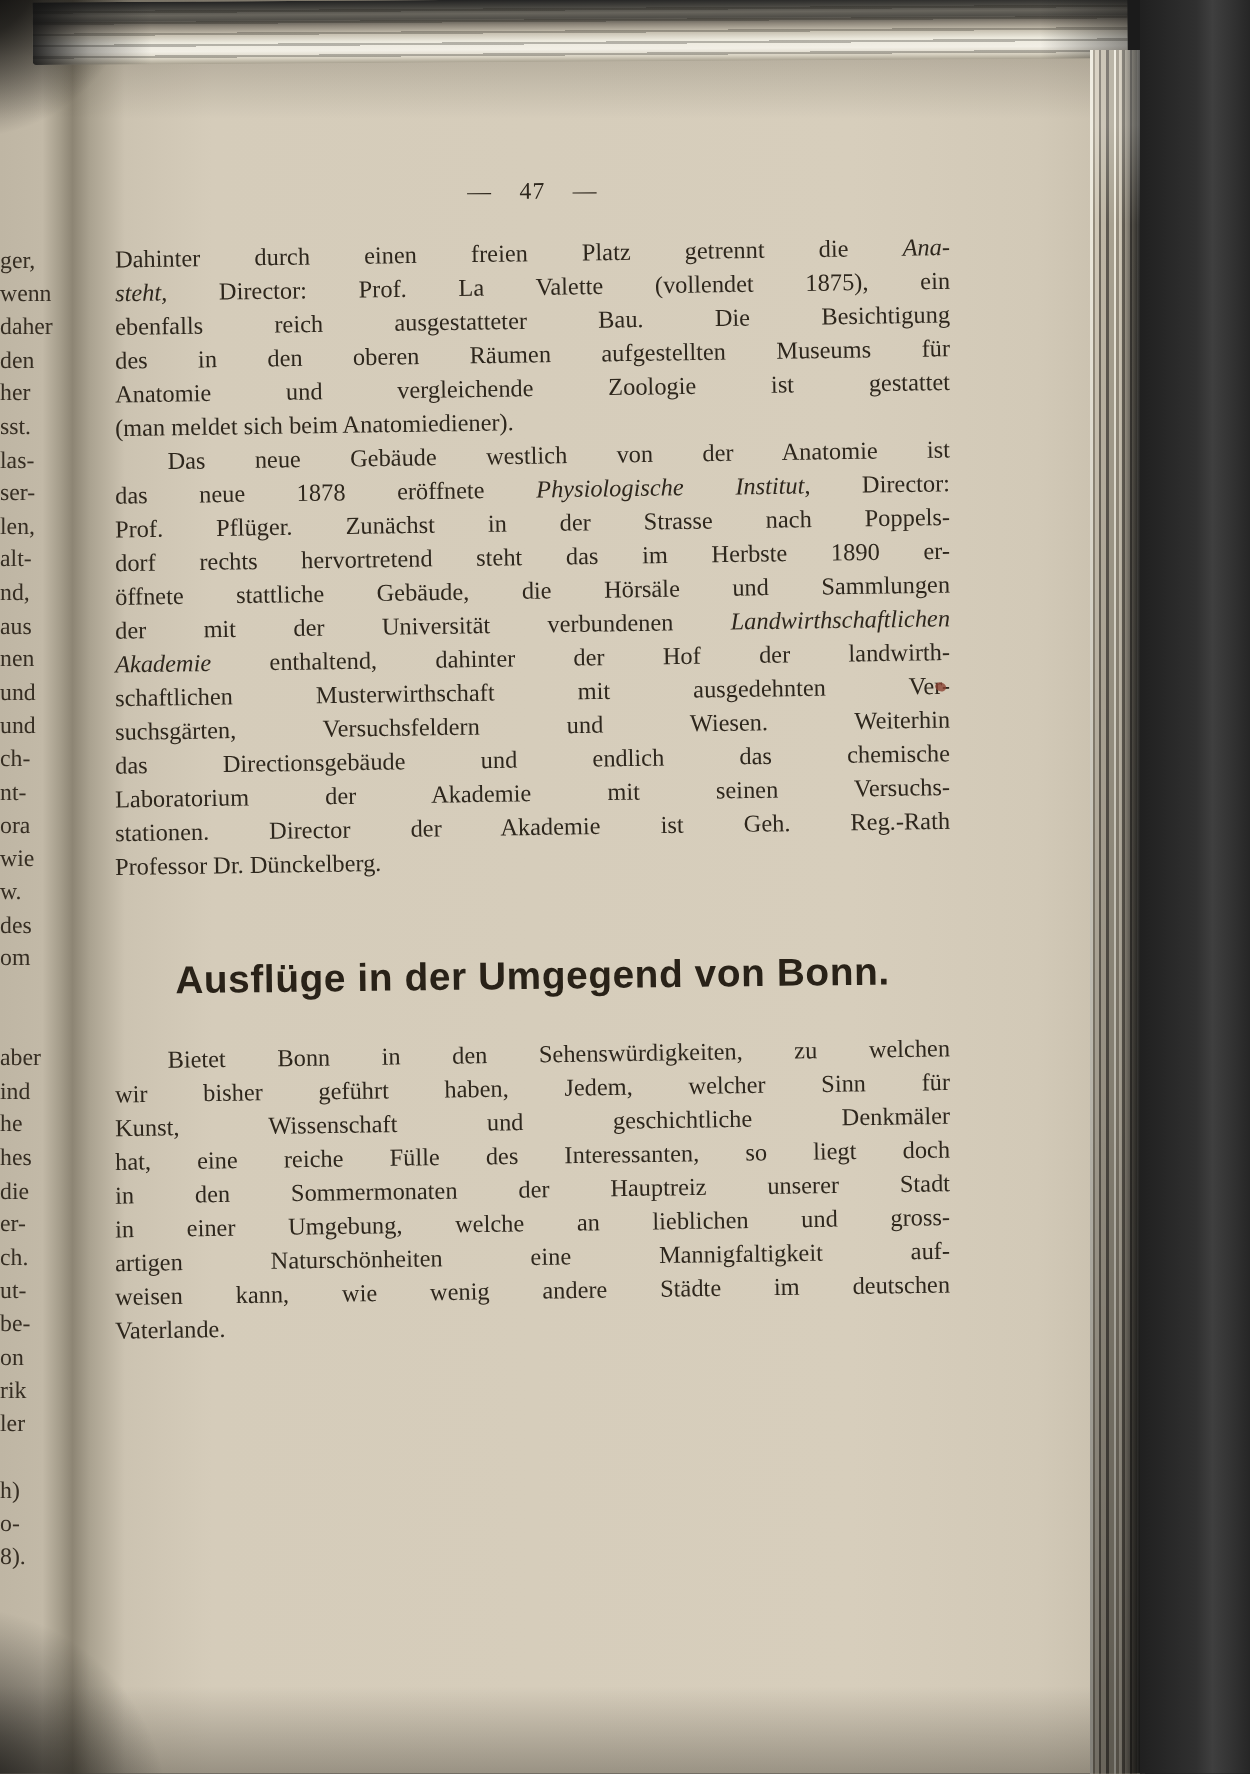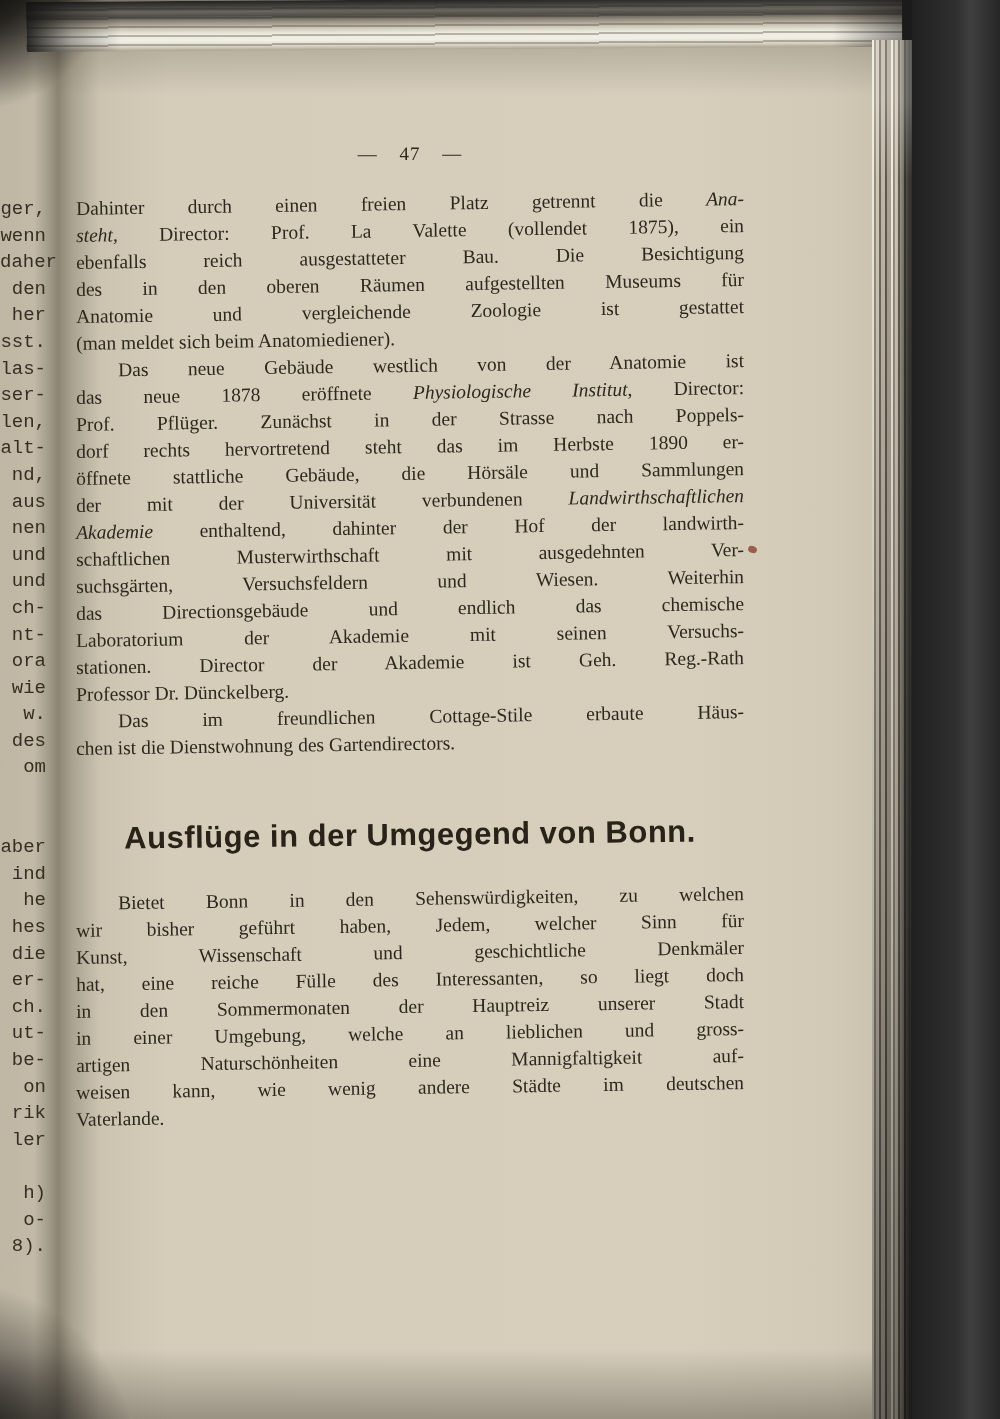"— 47 —" .text-col { left: 76px -> 92px }
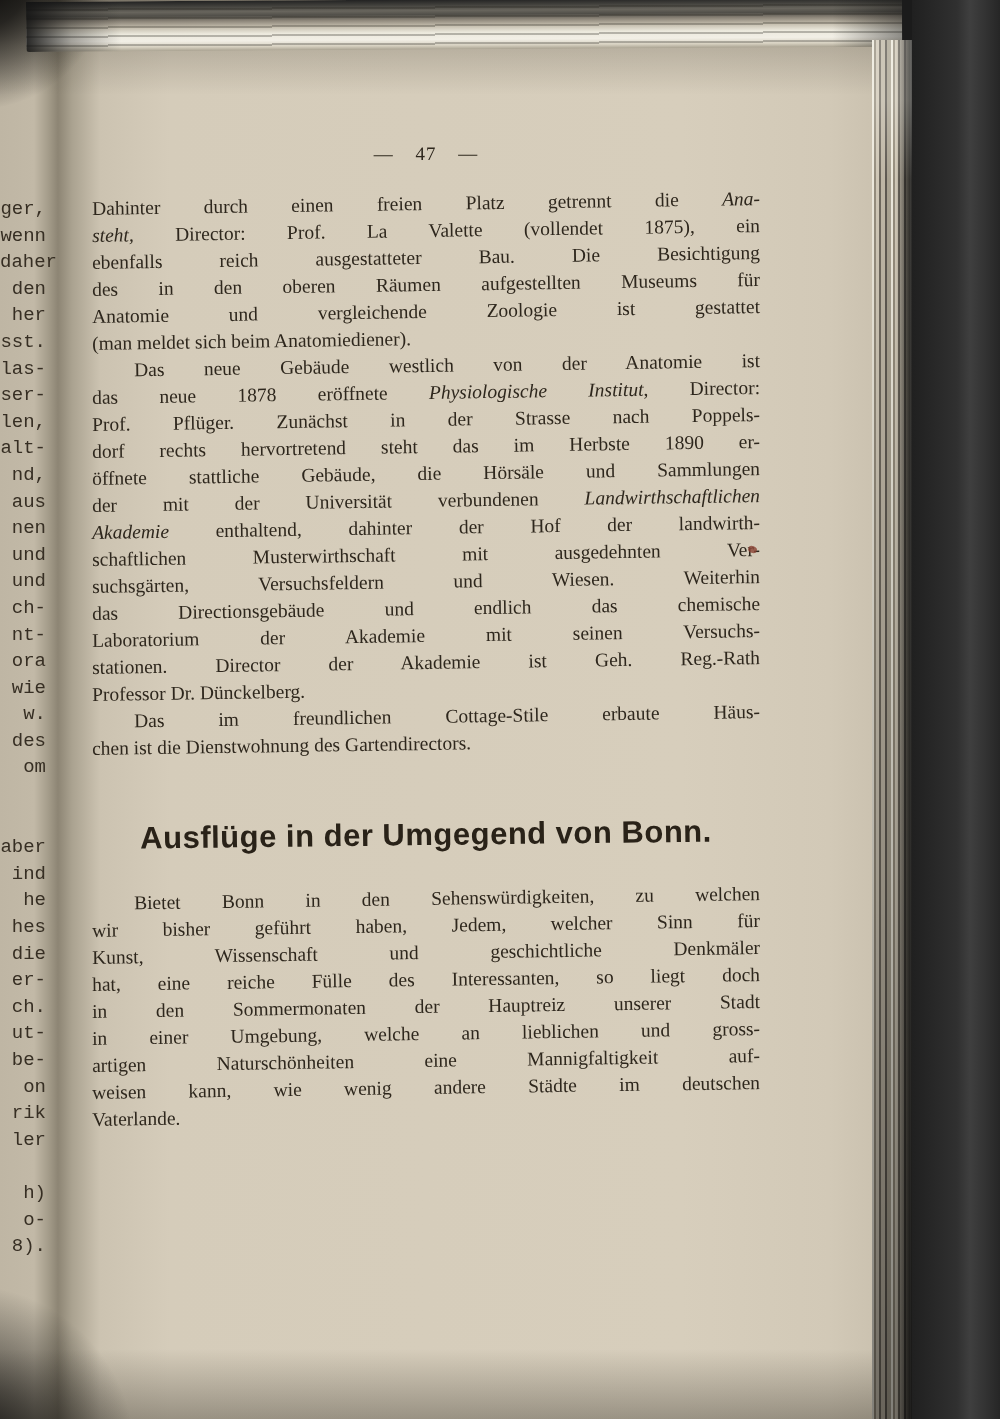"ger," .margin-col { font-family: Liberation Mono, monospace -> none; text-align: right -> left }
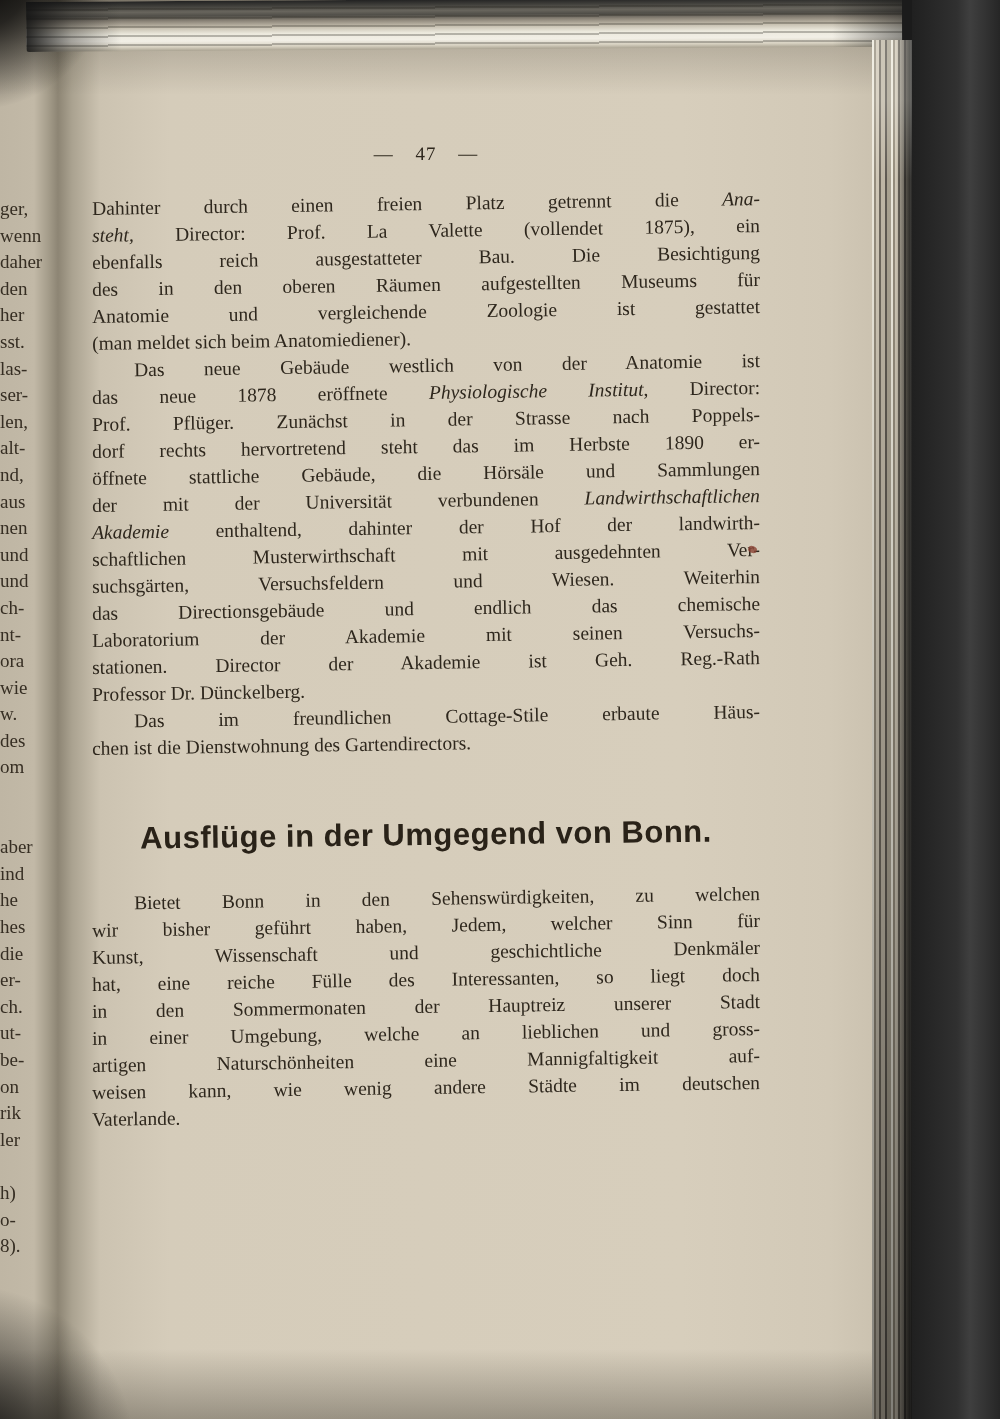"Das im freundlichen Cottage-Stile" div.para { html: <div> <div>Das im freundlichen Cottage-Stile erbaute Häus-</div> <div>chen ist die Dienstwohnung des Gartendirectors.</div> </div> -> none }
